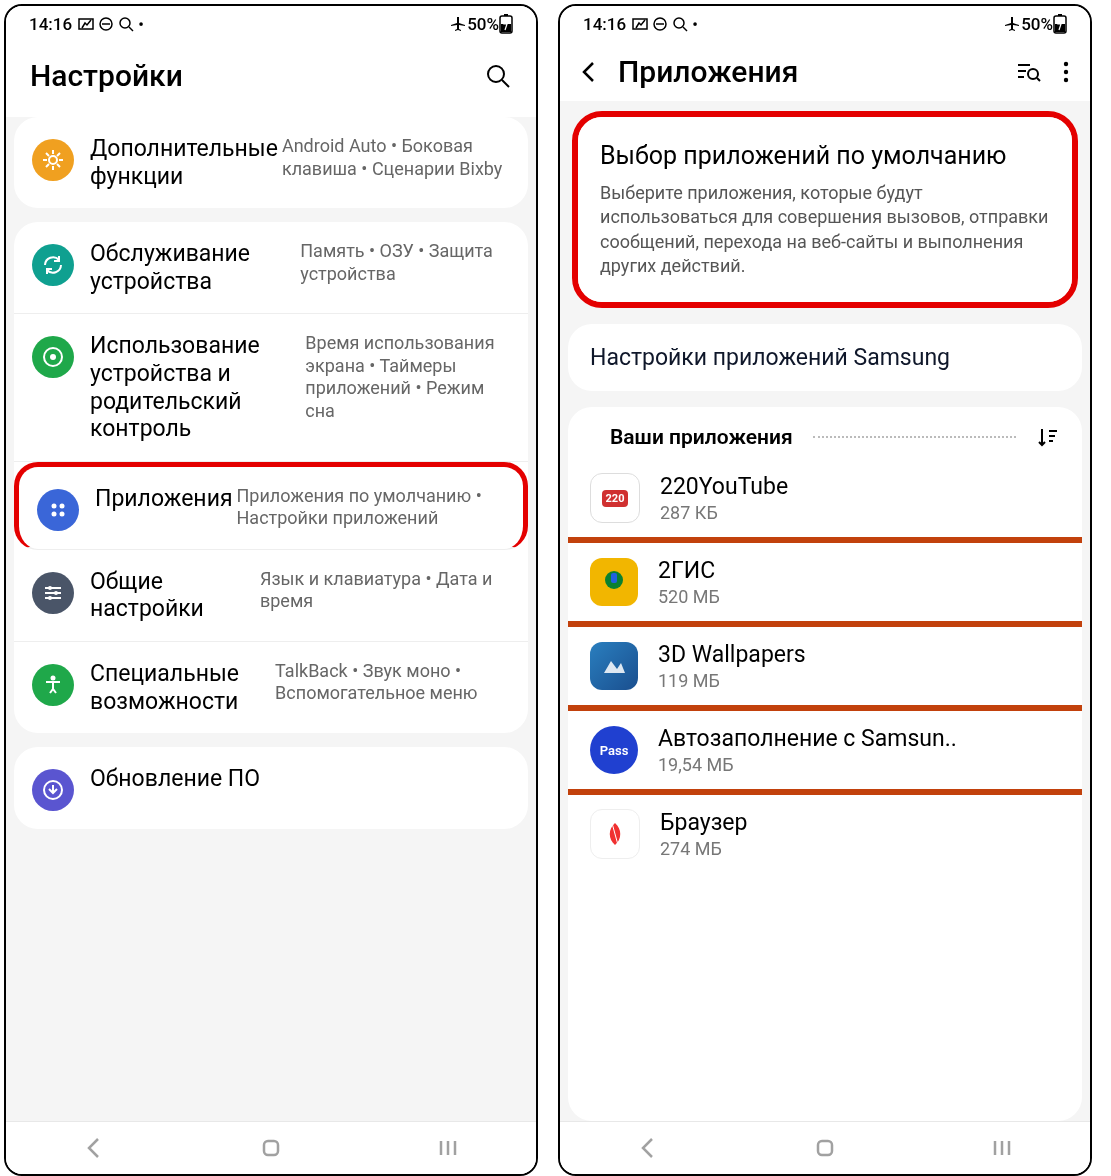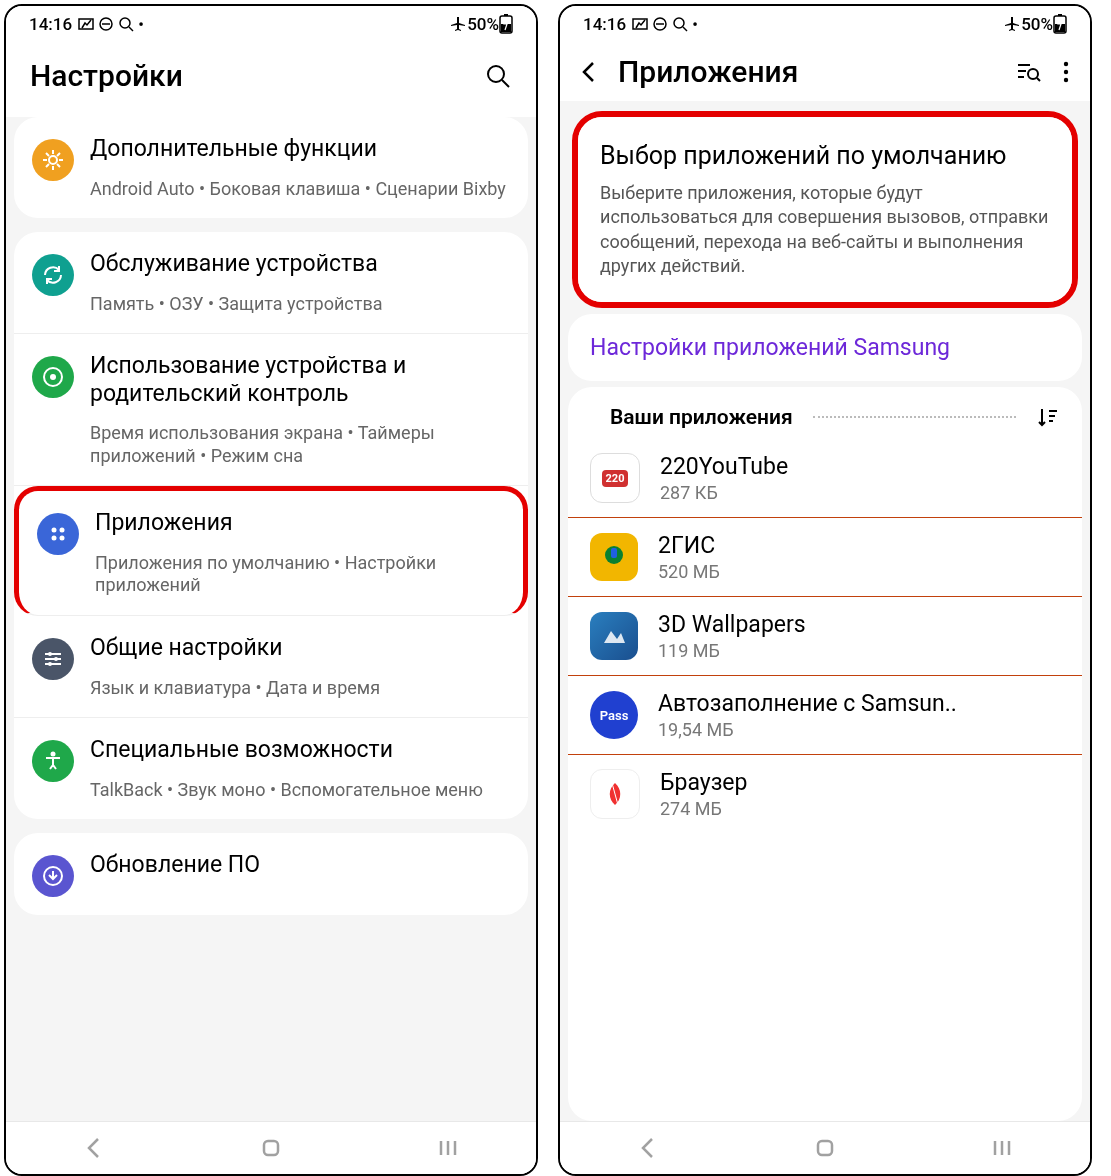"Дополнительные функции" .row-text { flex-direction: column -> none; gap: 15px -> 4px }
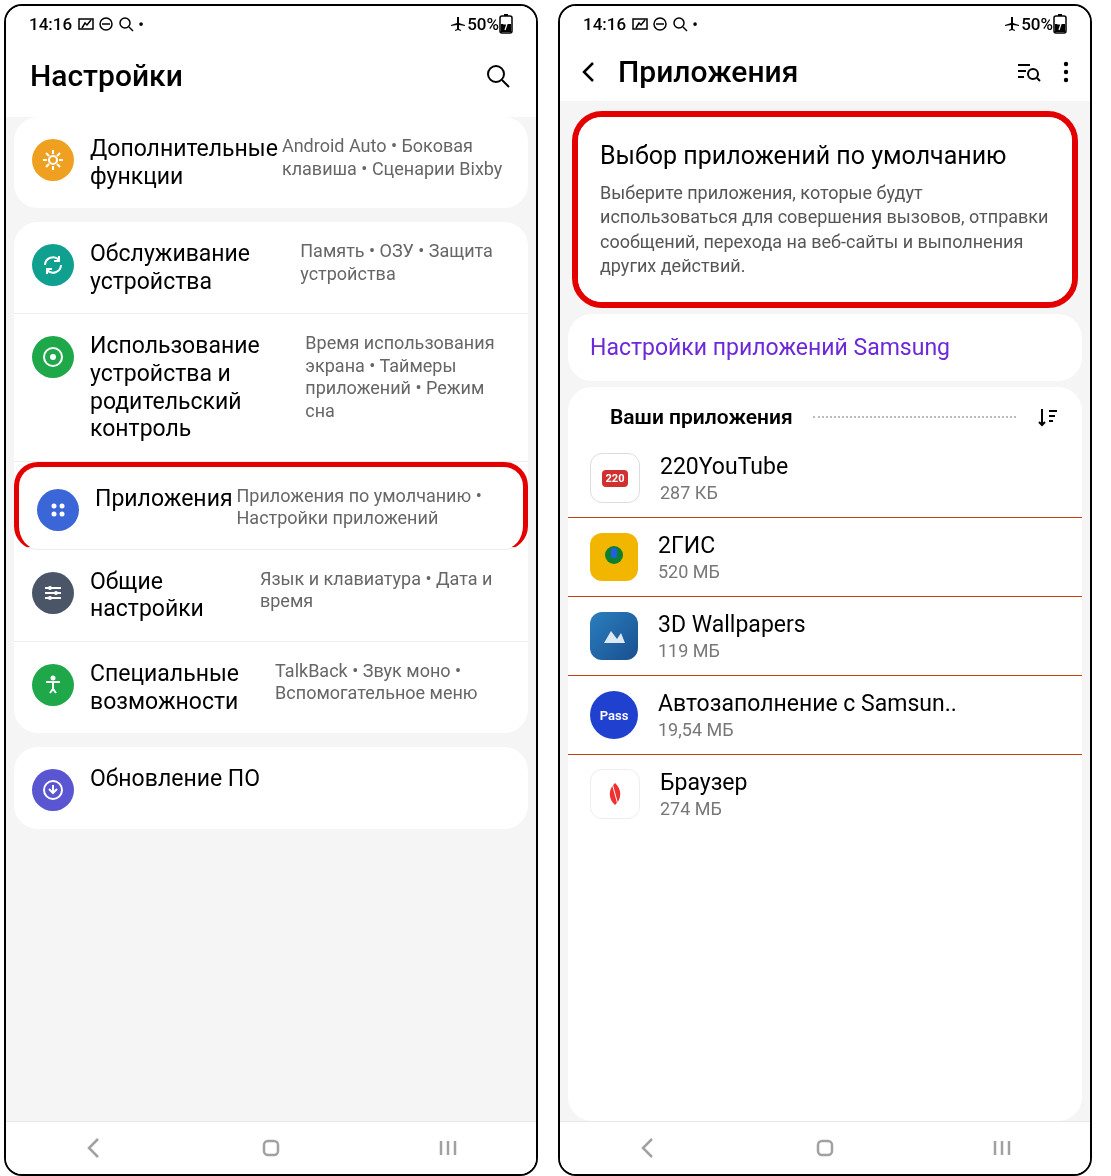"Выбор приложений по умолчанию" .phone2 .content { gap: 6px -> 16px }
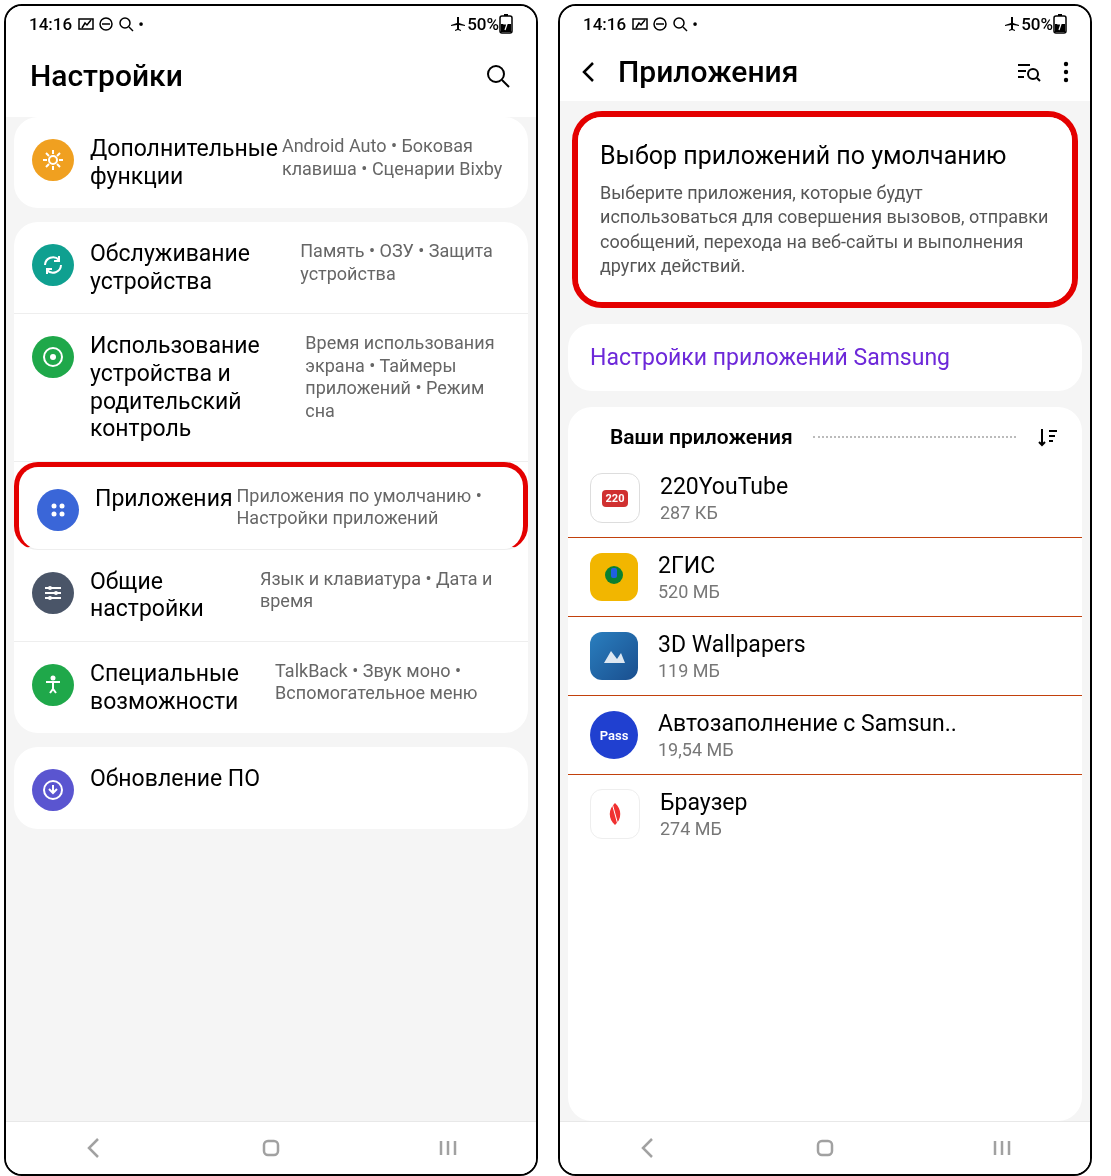"Настройки приложений Samsung" .samsung-row { color: #6d28d9 -> #0f172a }
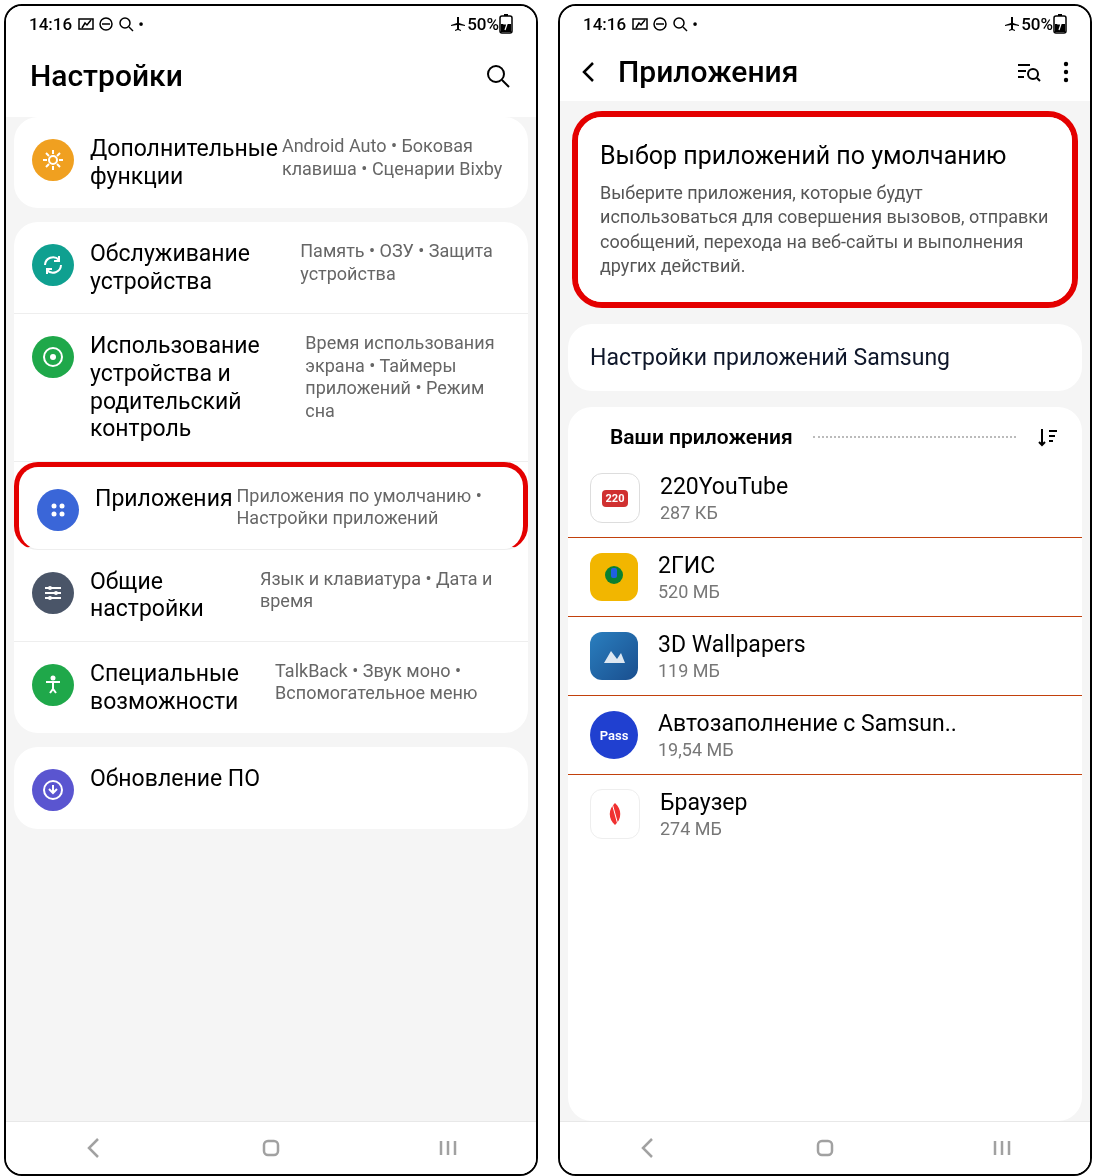"220" .app-row { border-bottom: 1px solid #c2410c -> 6px solid #c2410c }
